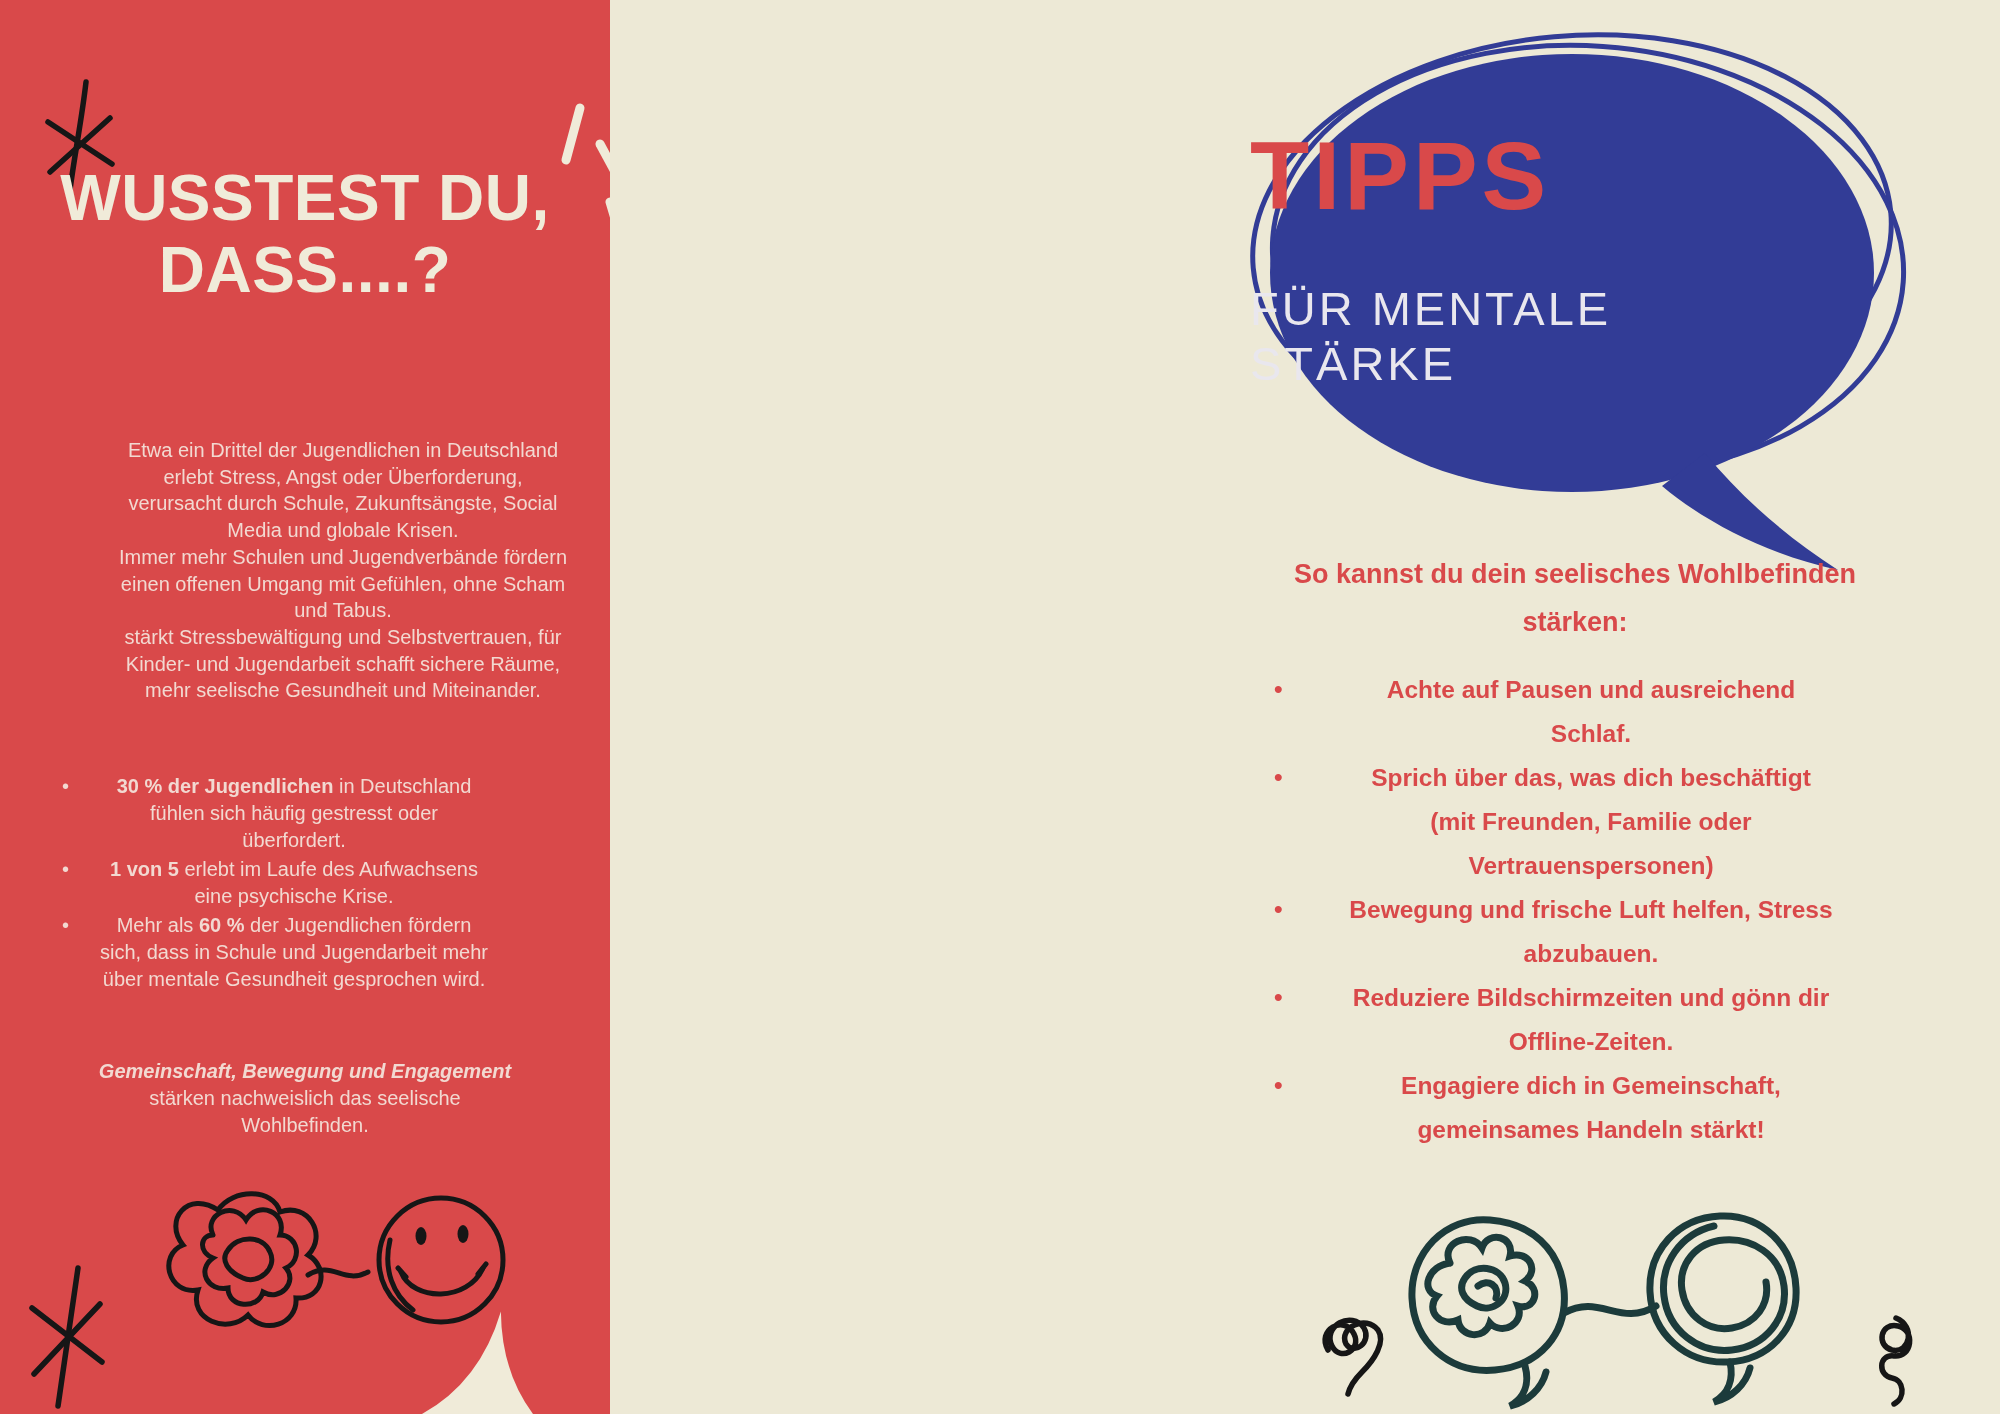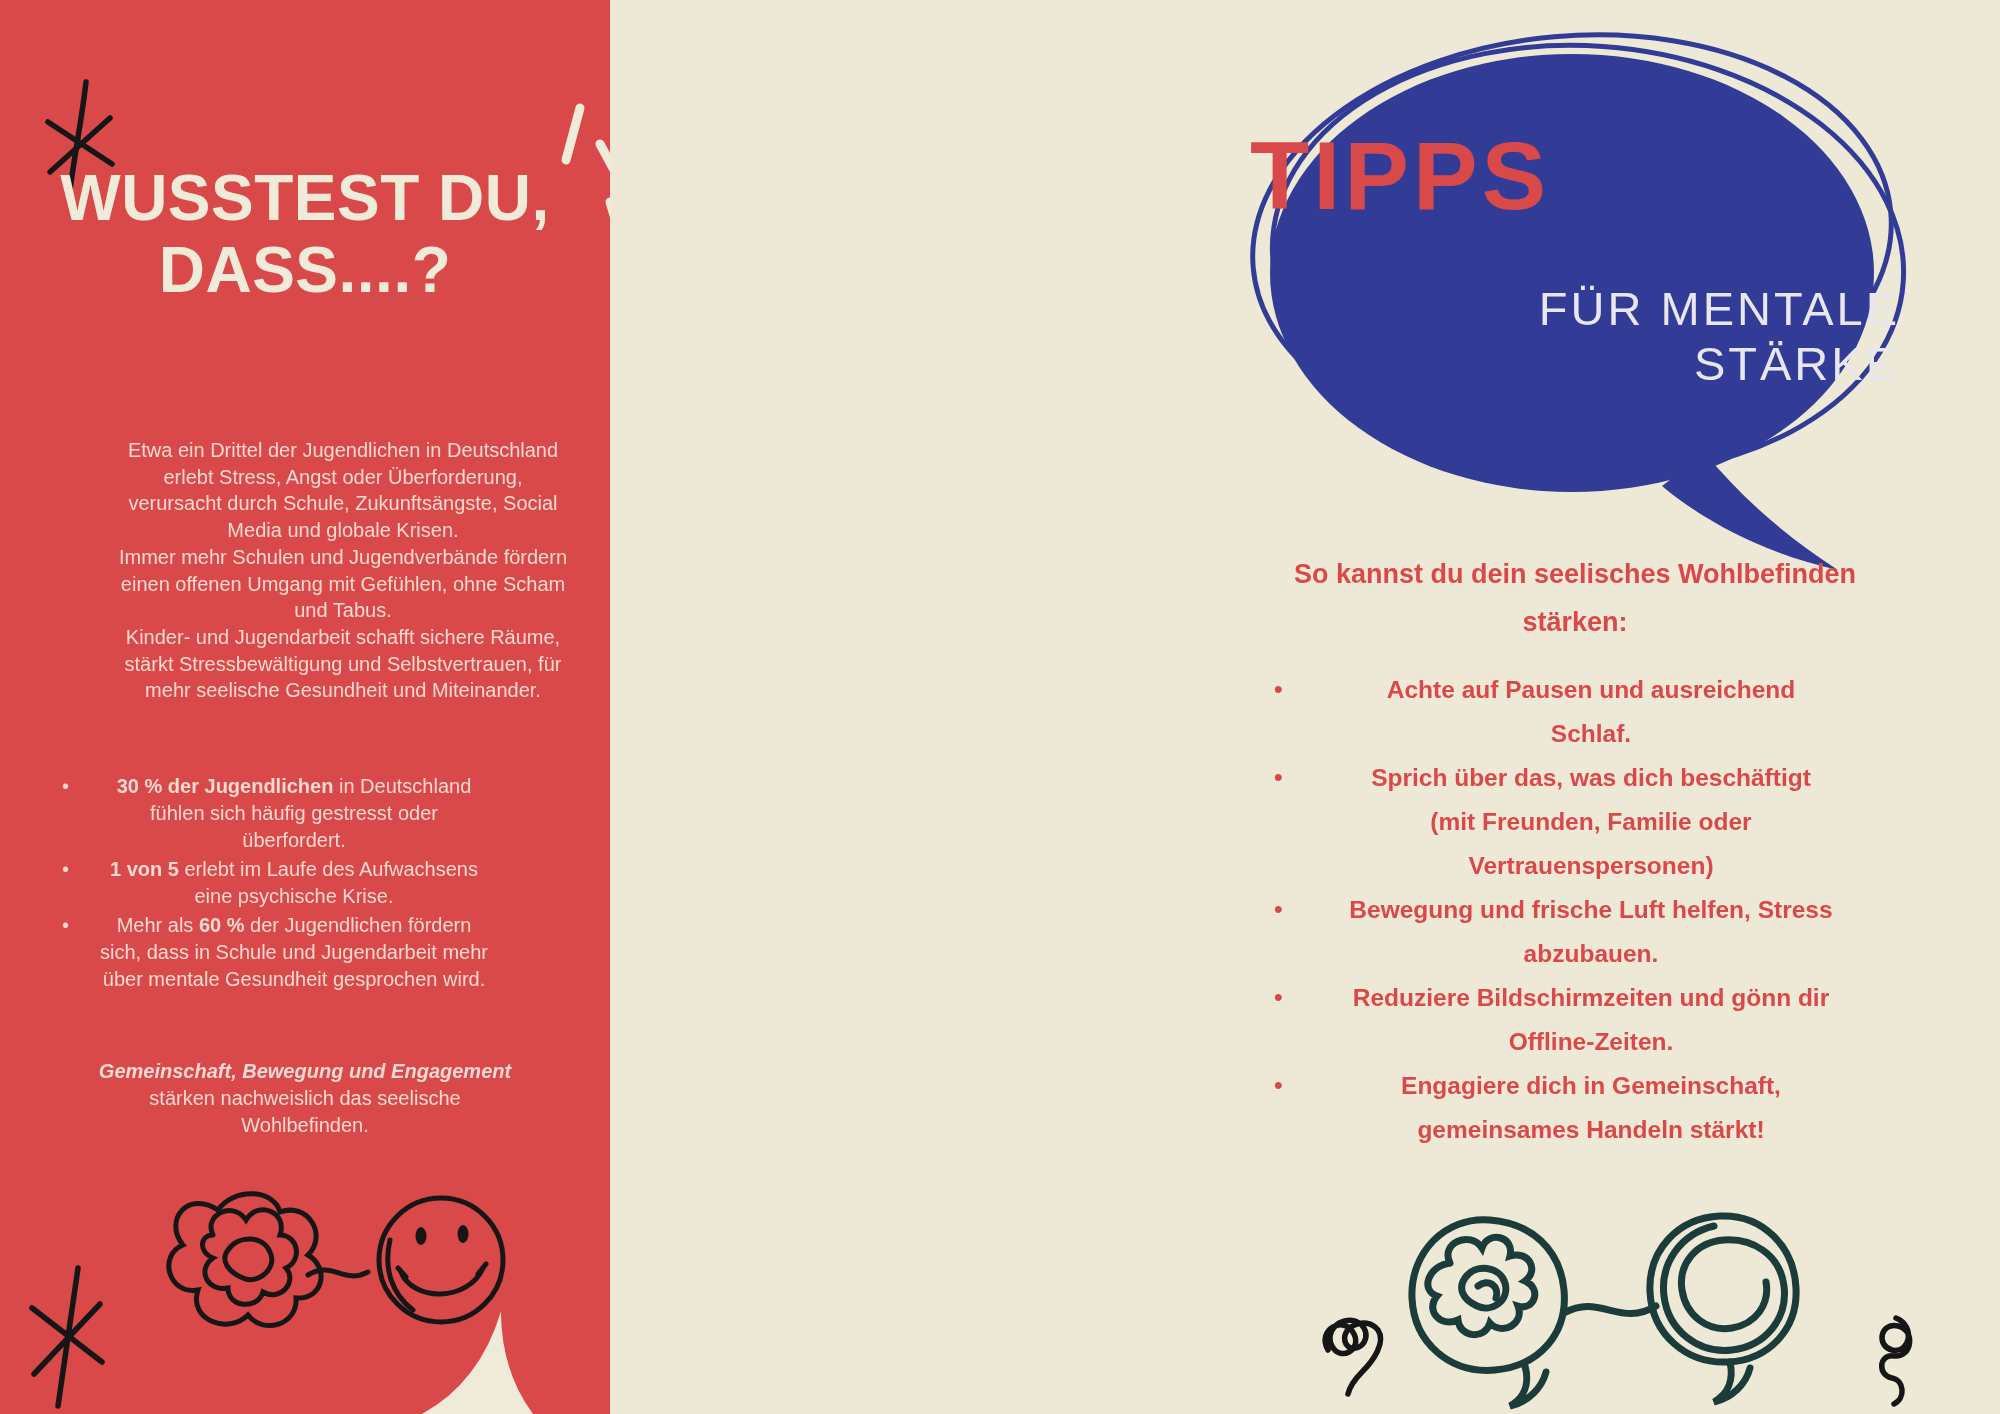"FÜR MENTALE" .mp-subtitle { text-align: right -> left }
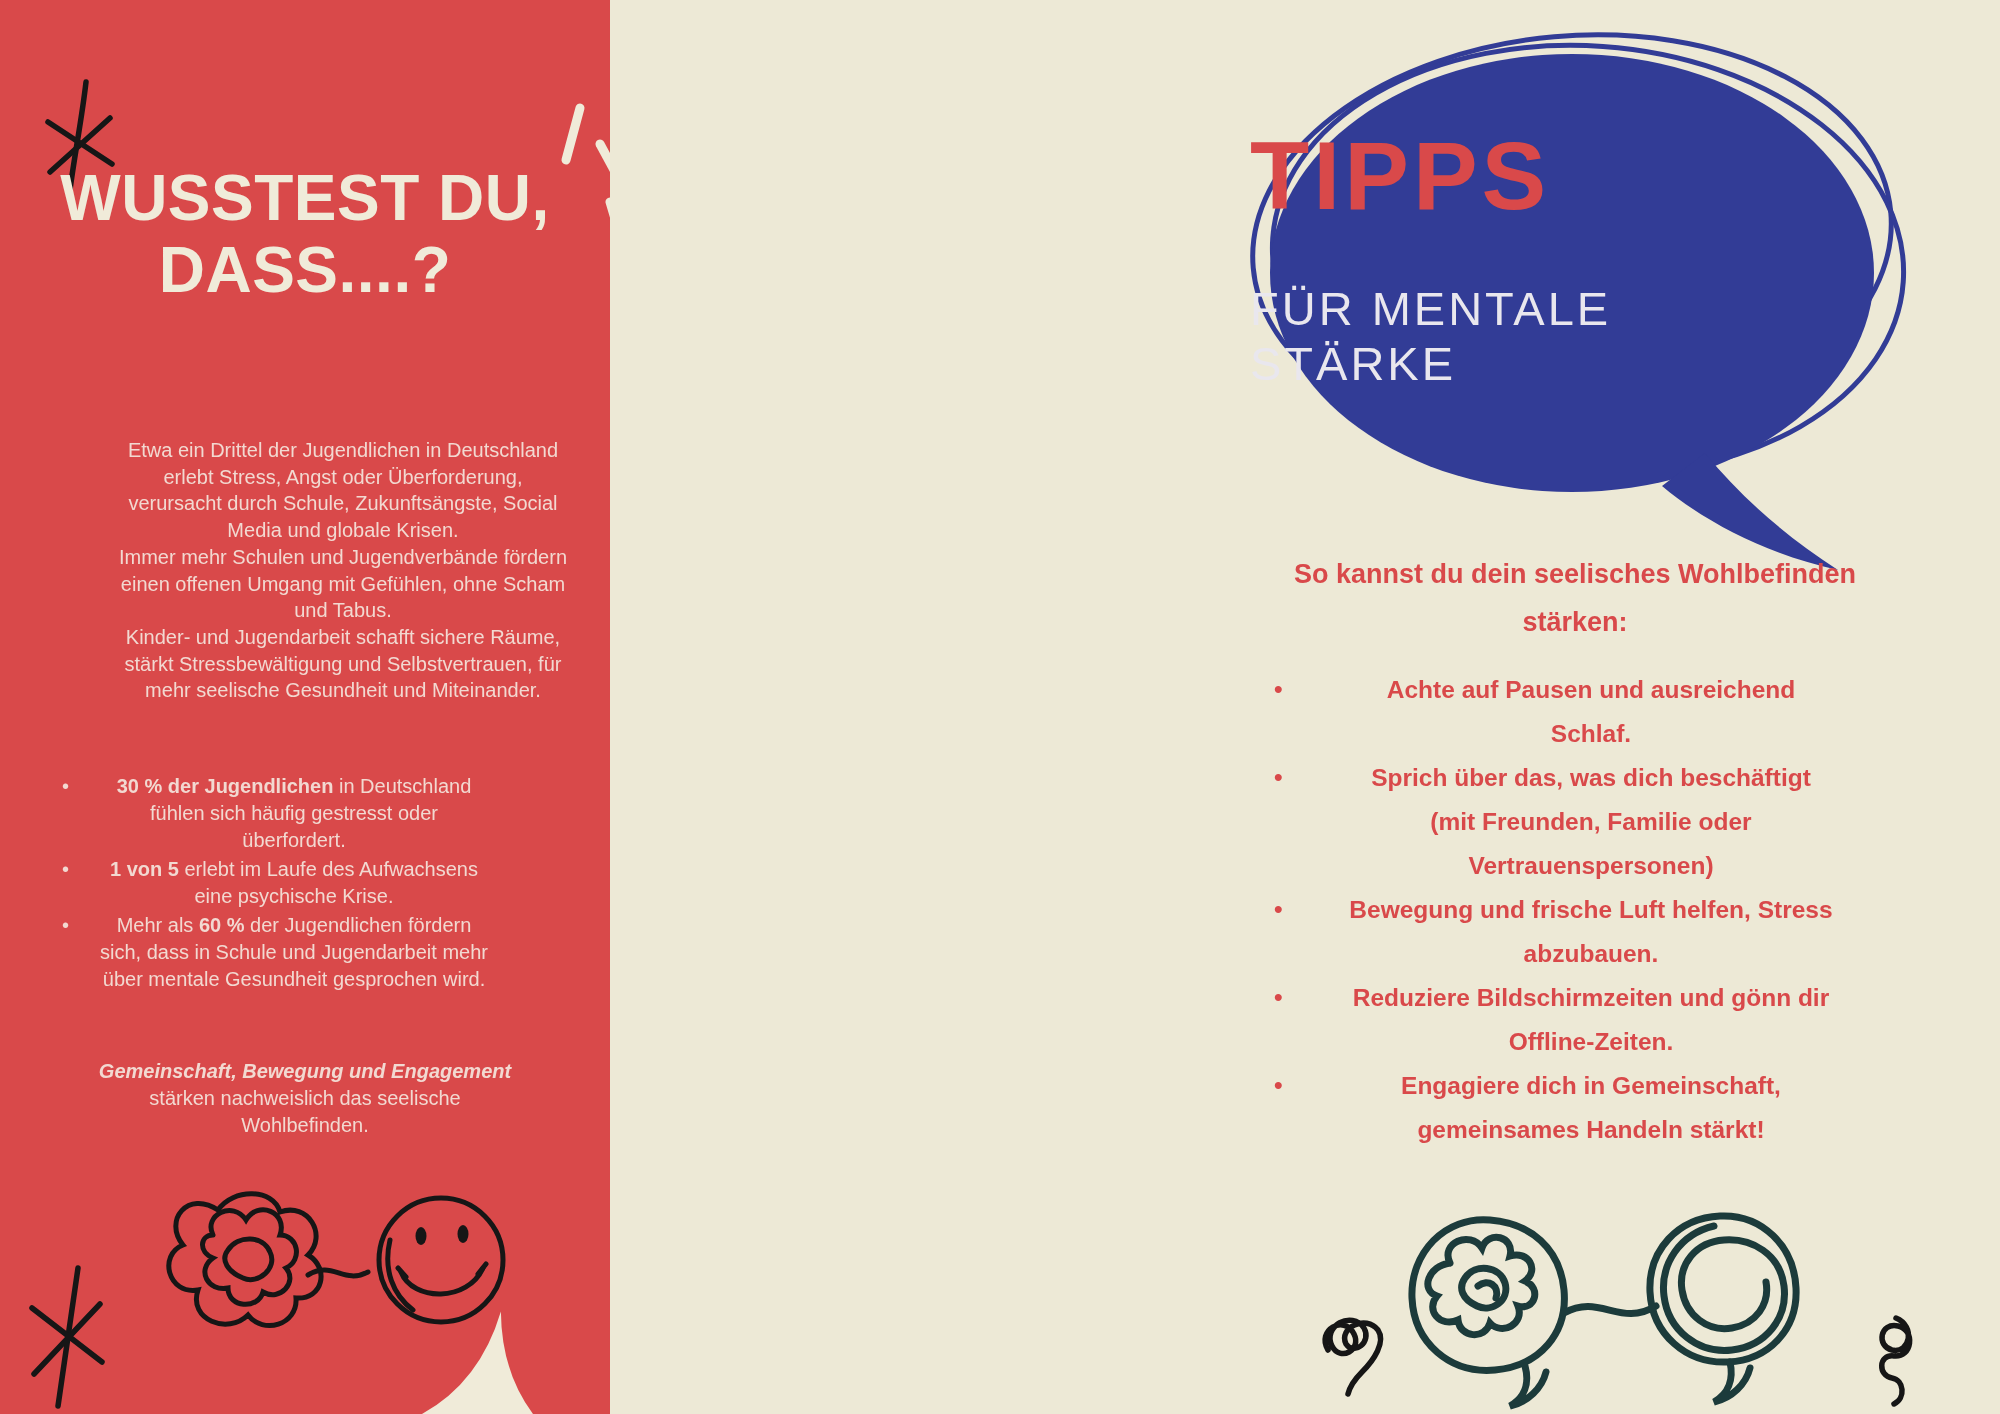"Kinder- und Jugendarbeit schafft sichere" div.line { order: before "stärkt Stressbewältigung und" -> after "stärkt Stressbewältigung und" }
